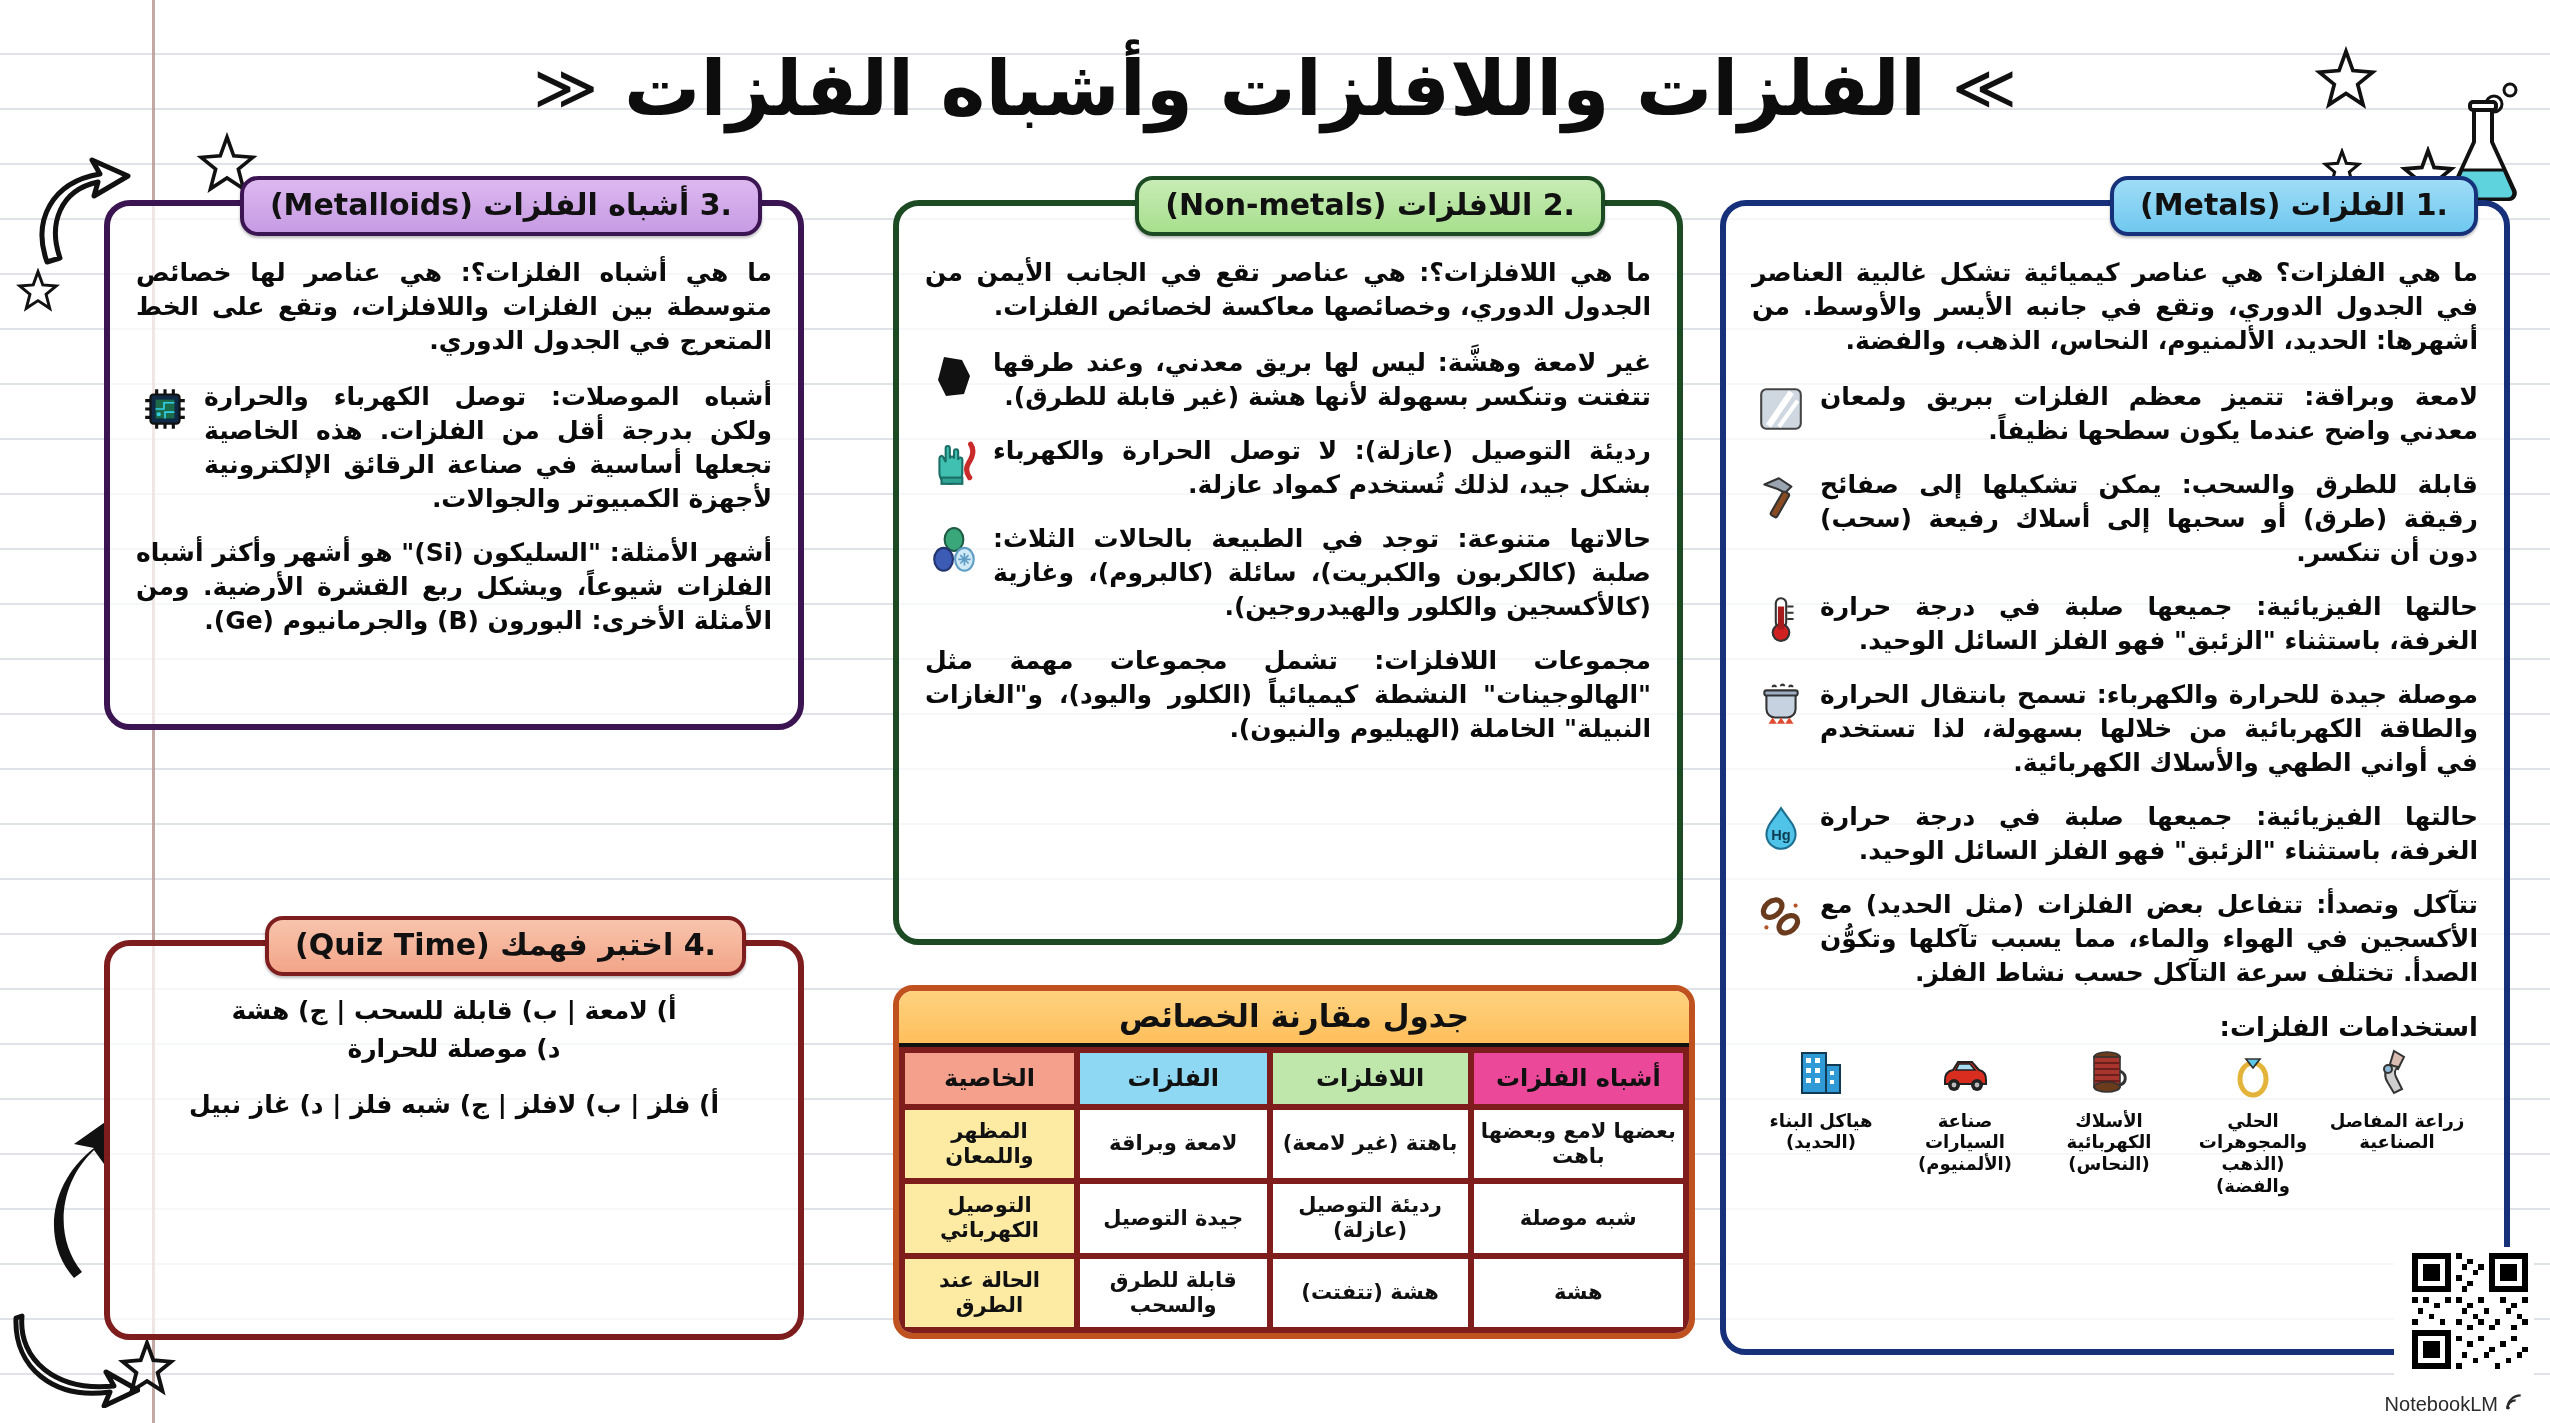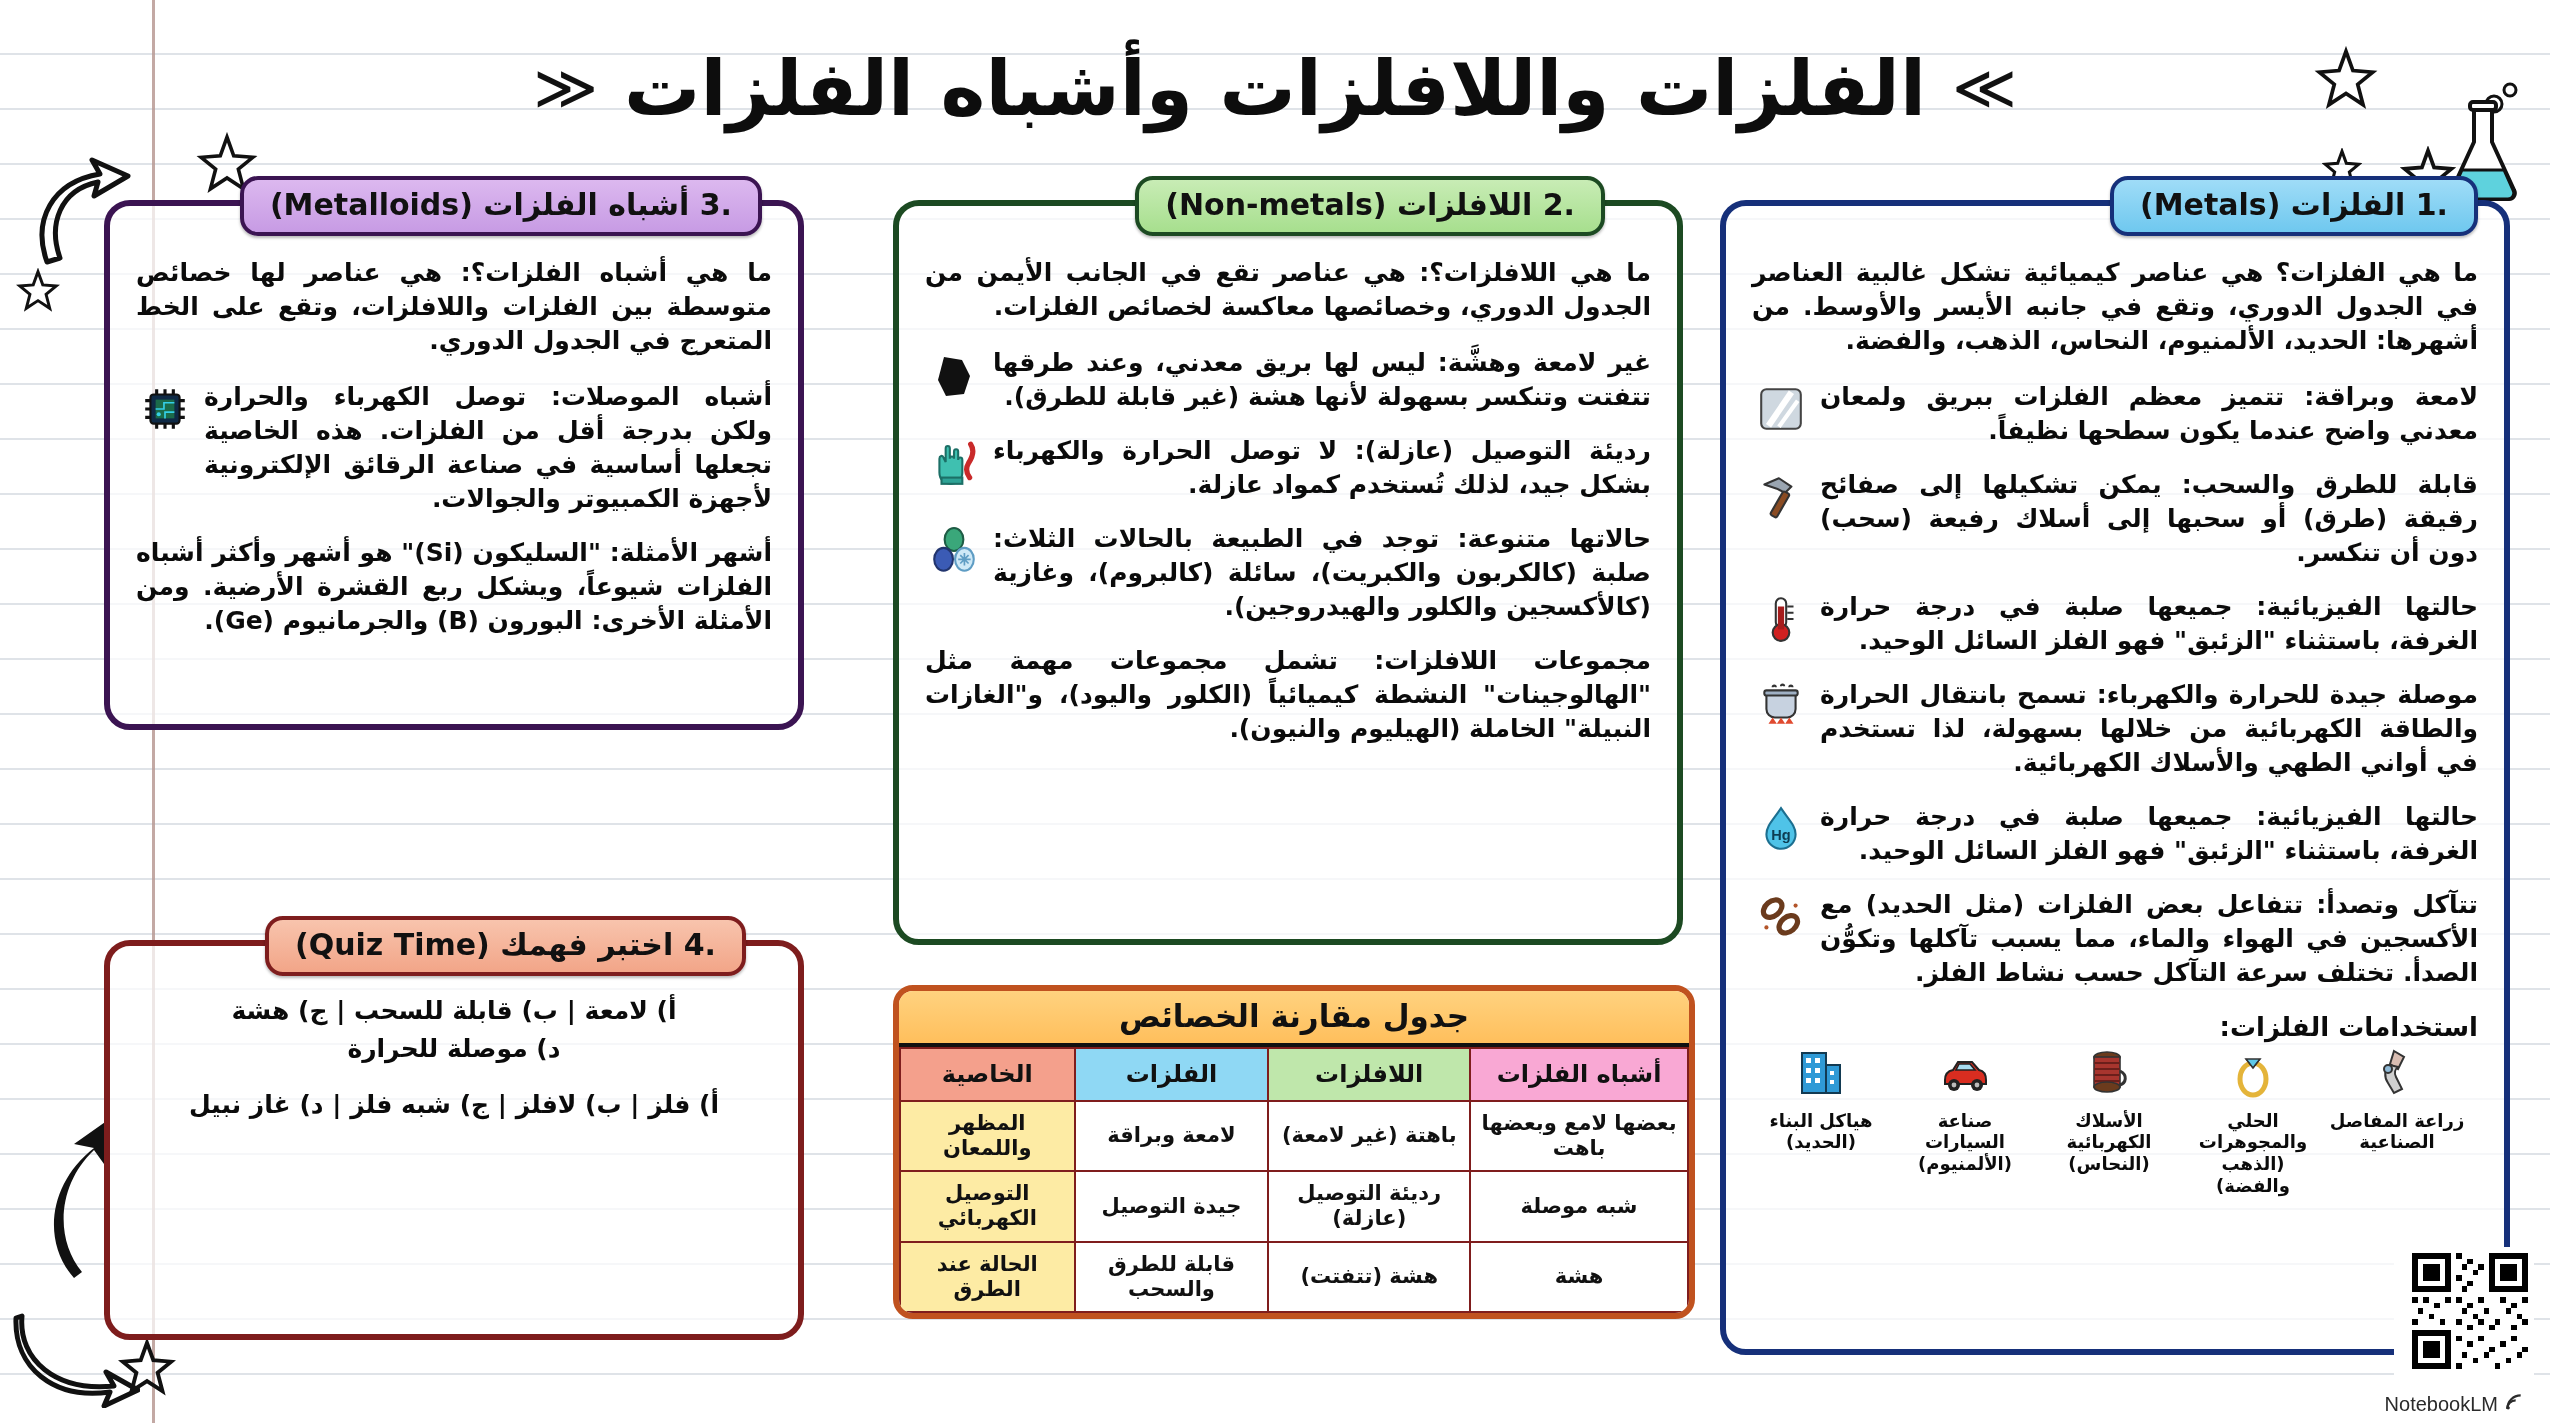"الخاصية" th,td { border: 2px solid #7f1d1d -> 6px solid #7f1d1d }
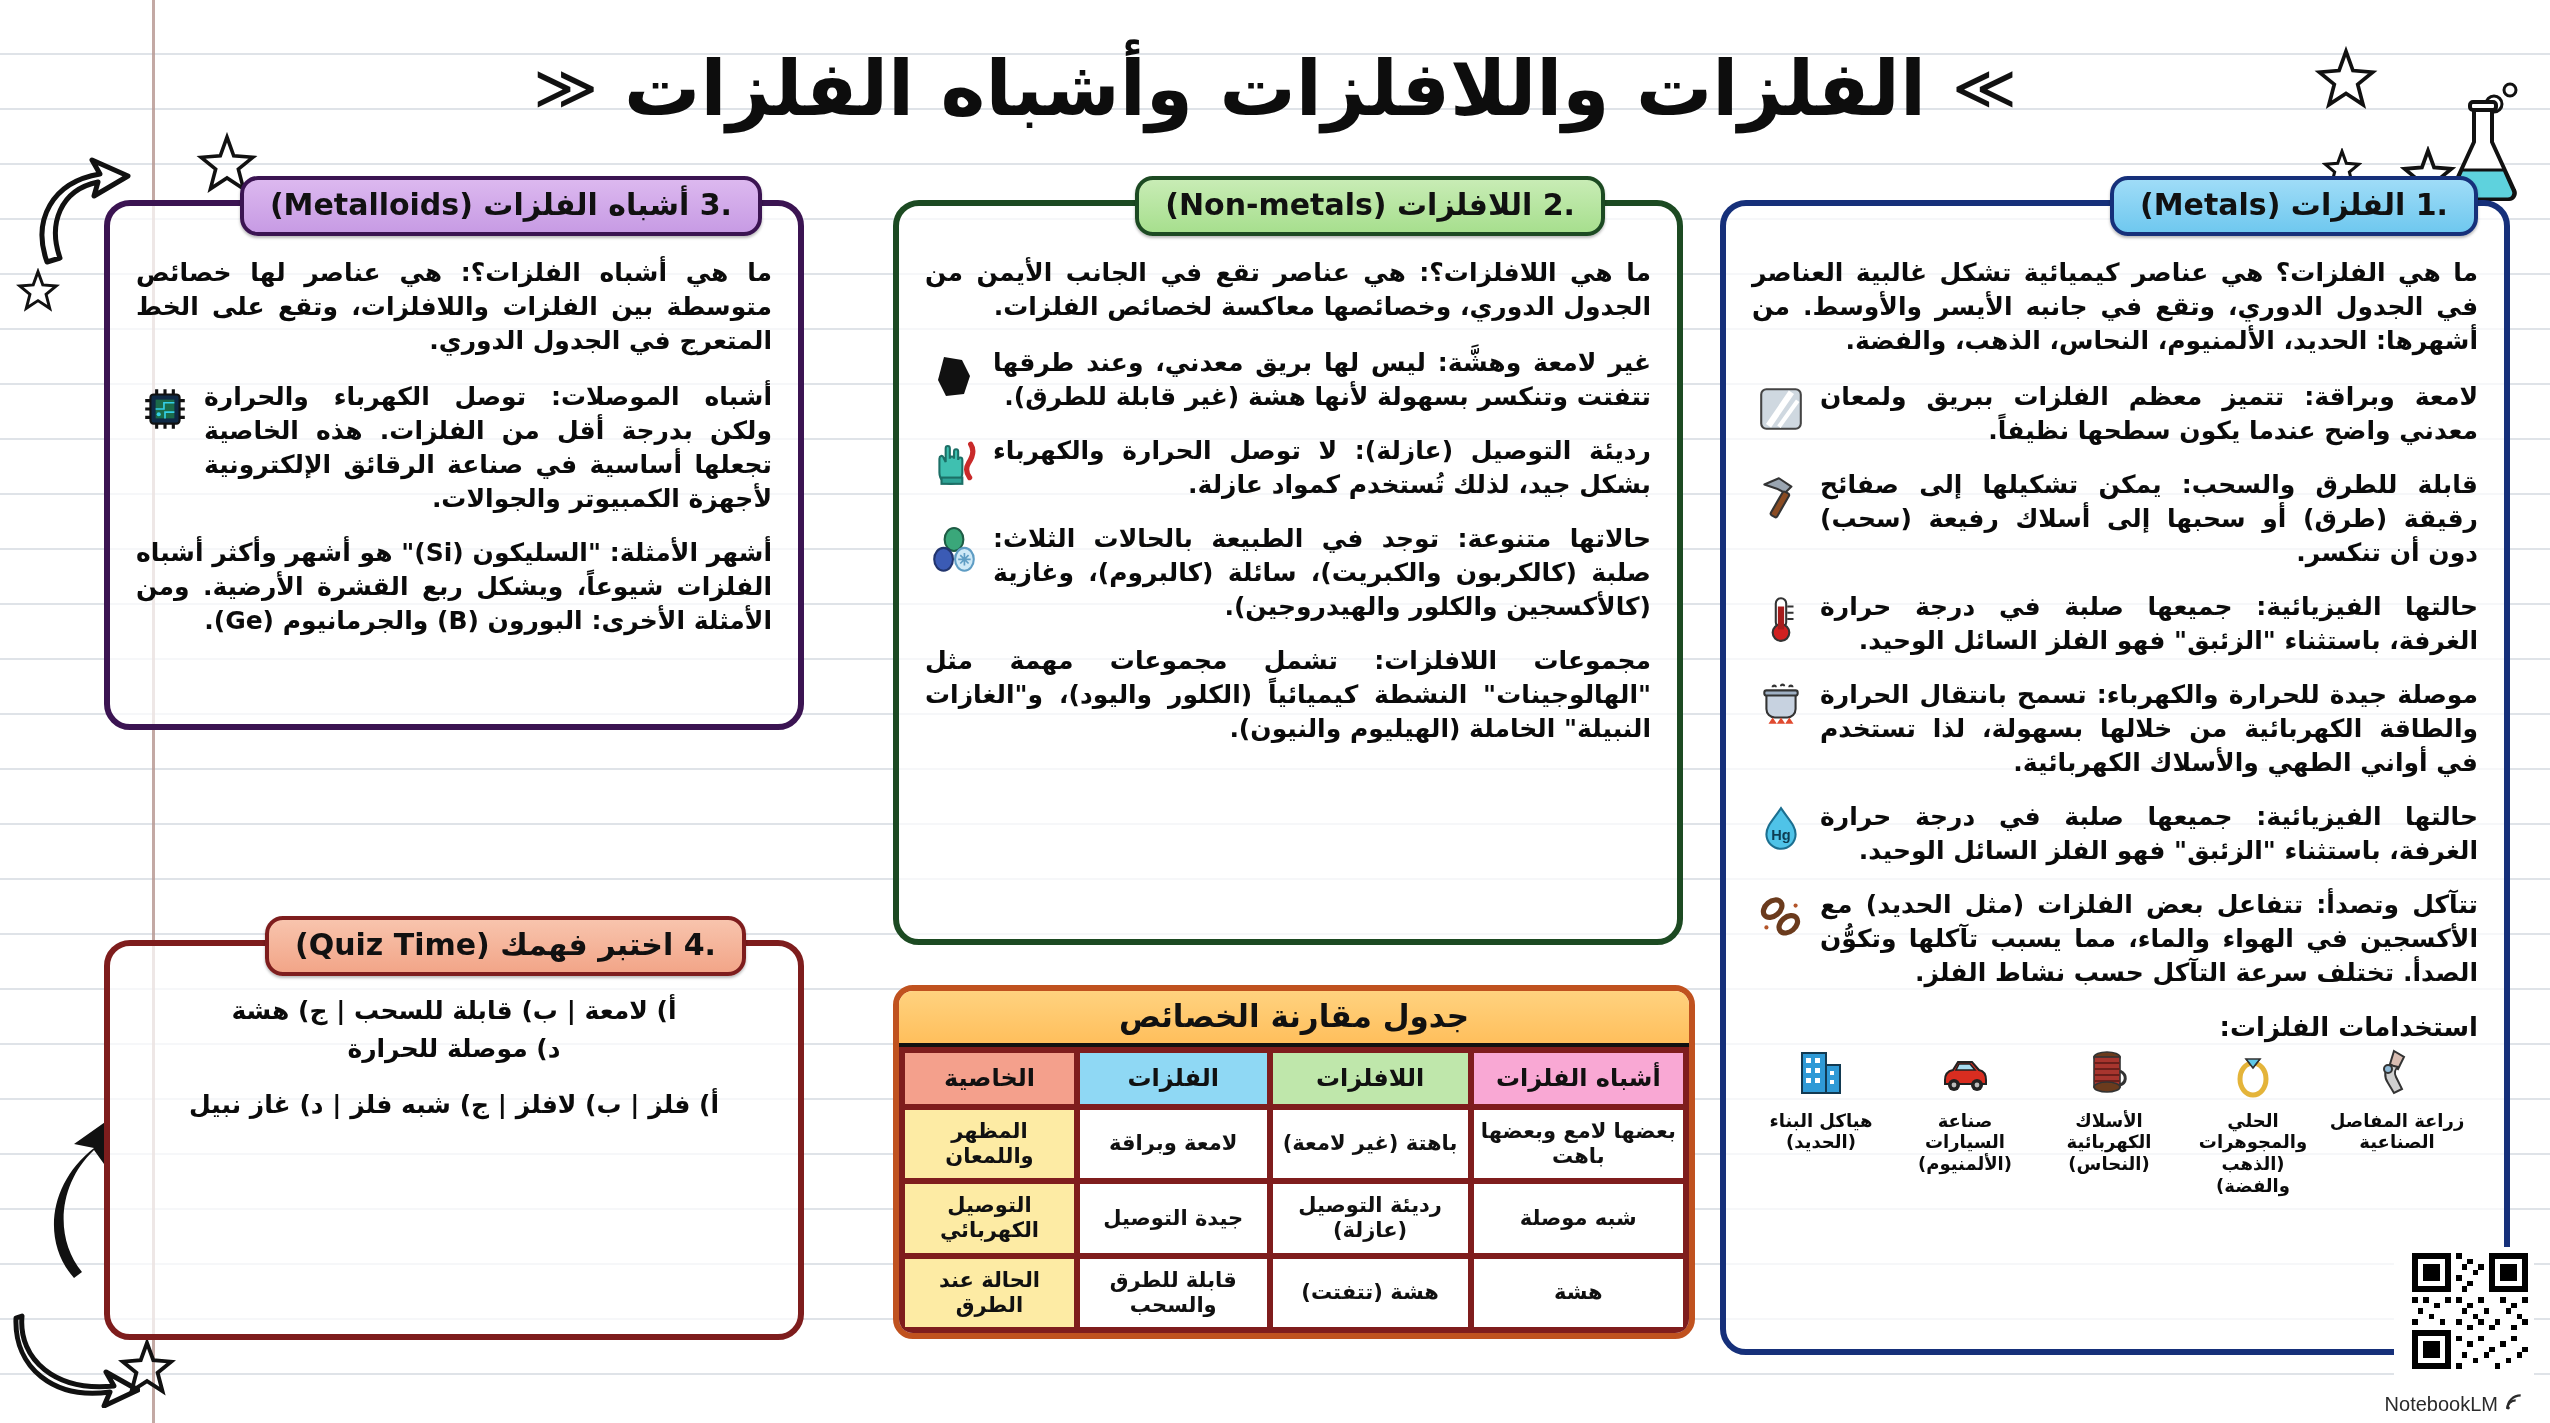"أشباه الفلزات" .th-mel { background: #f9a8d4 -> #ec4899 }
